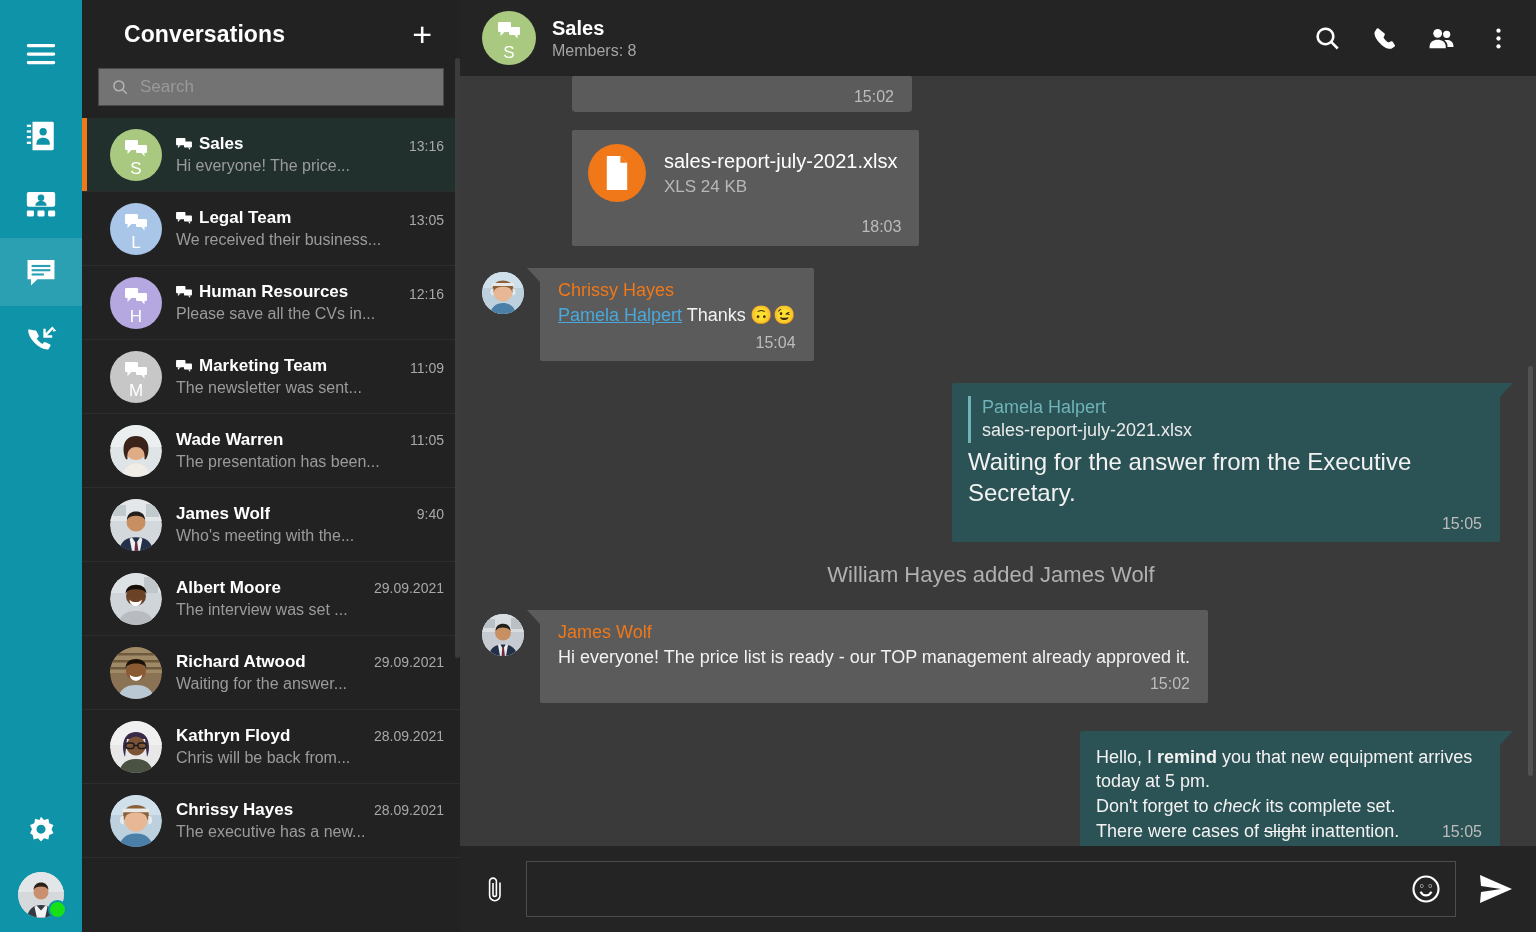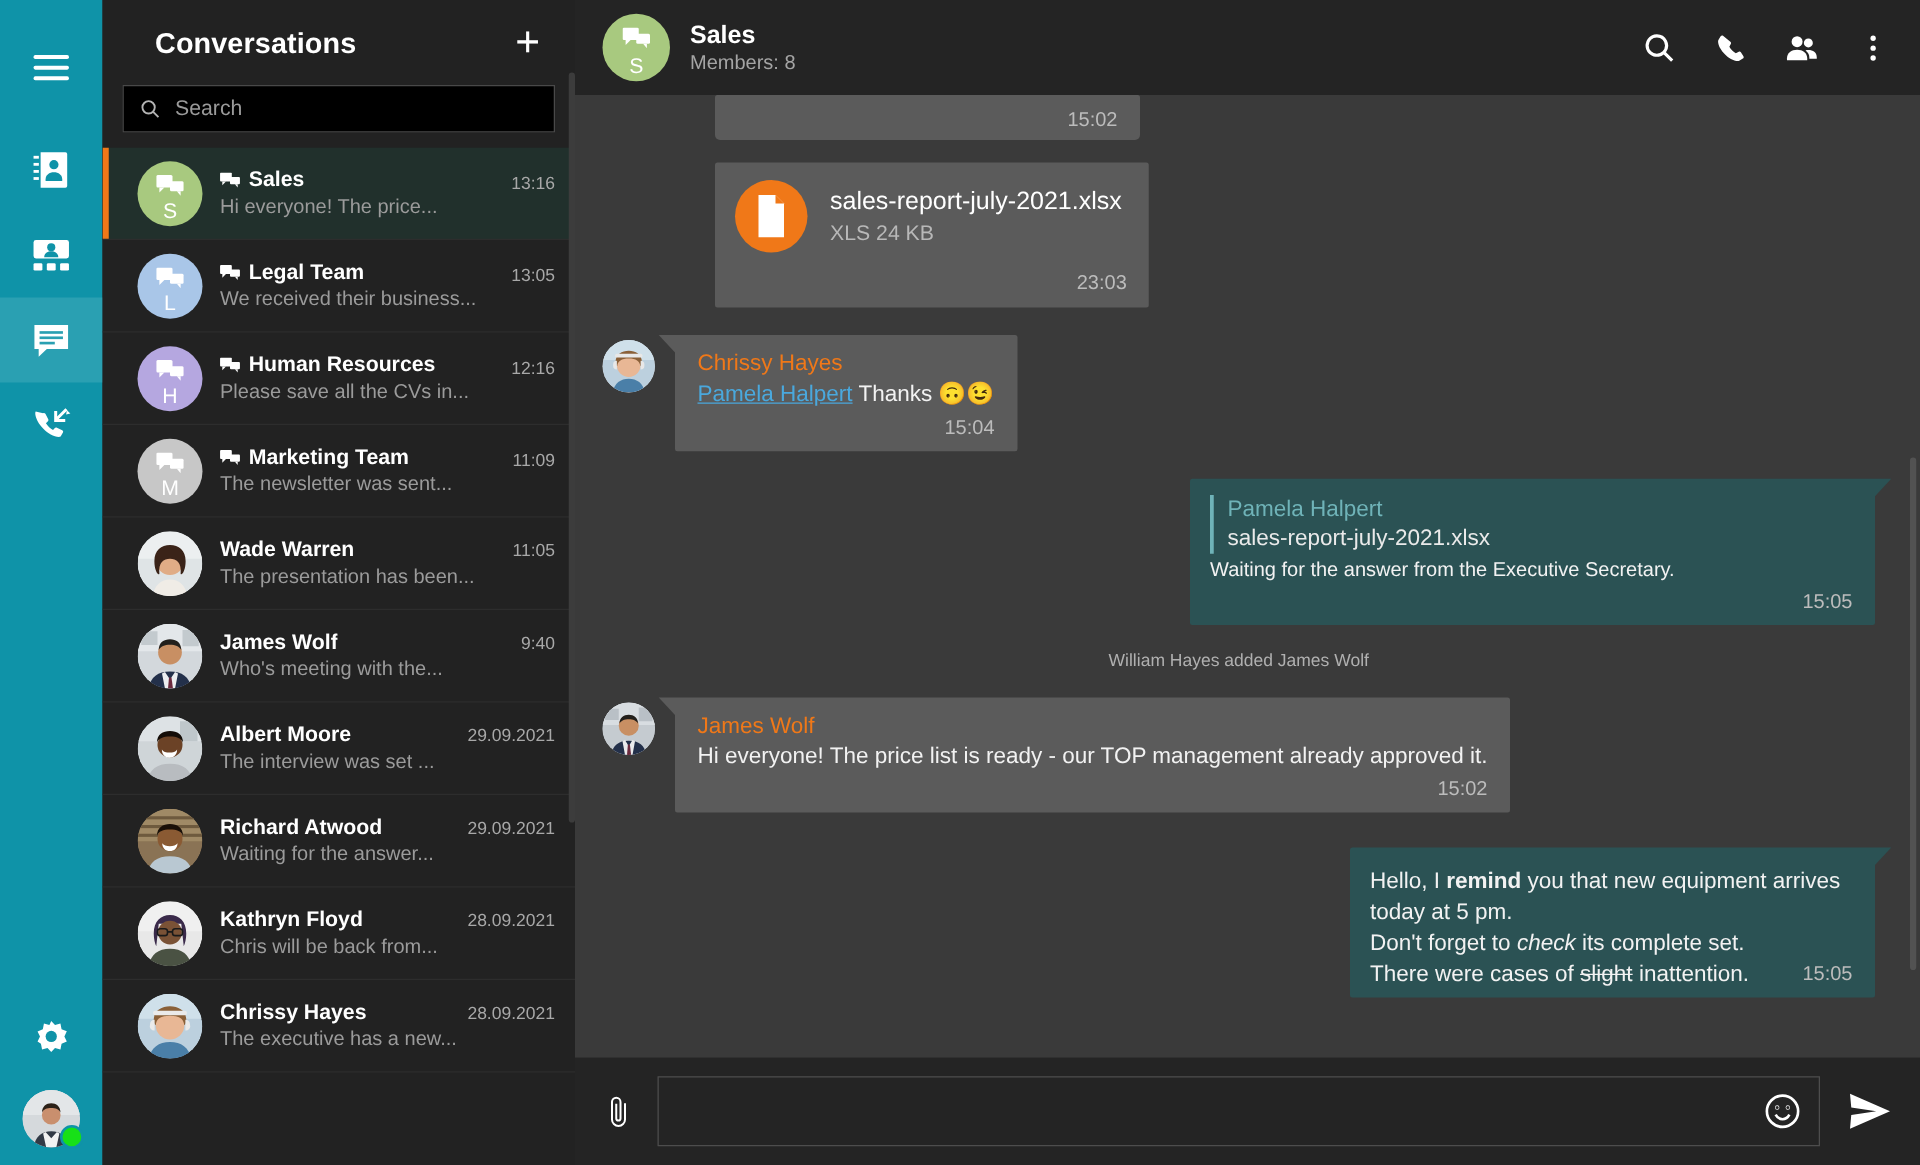"Search" .search-box { background: #000000 -> #737373 }
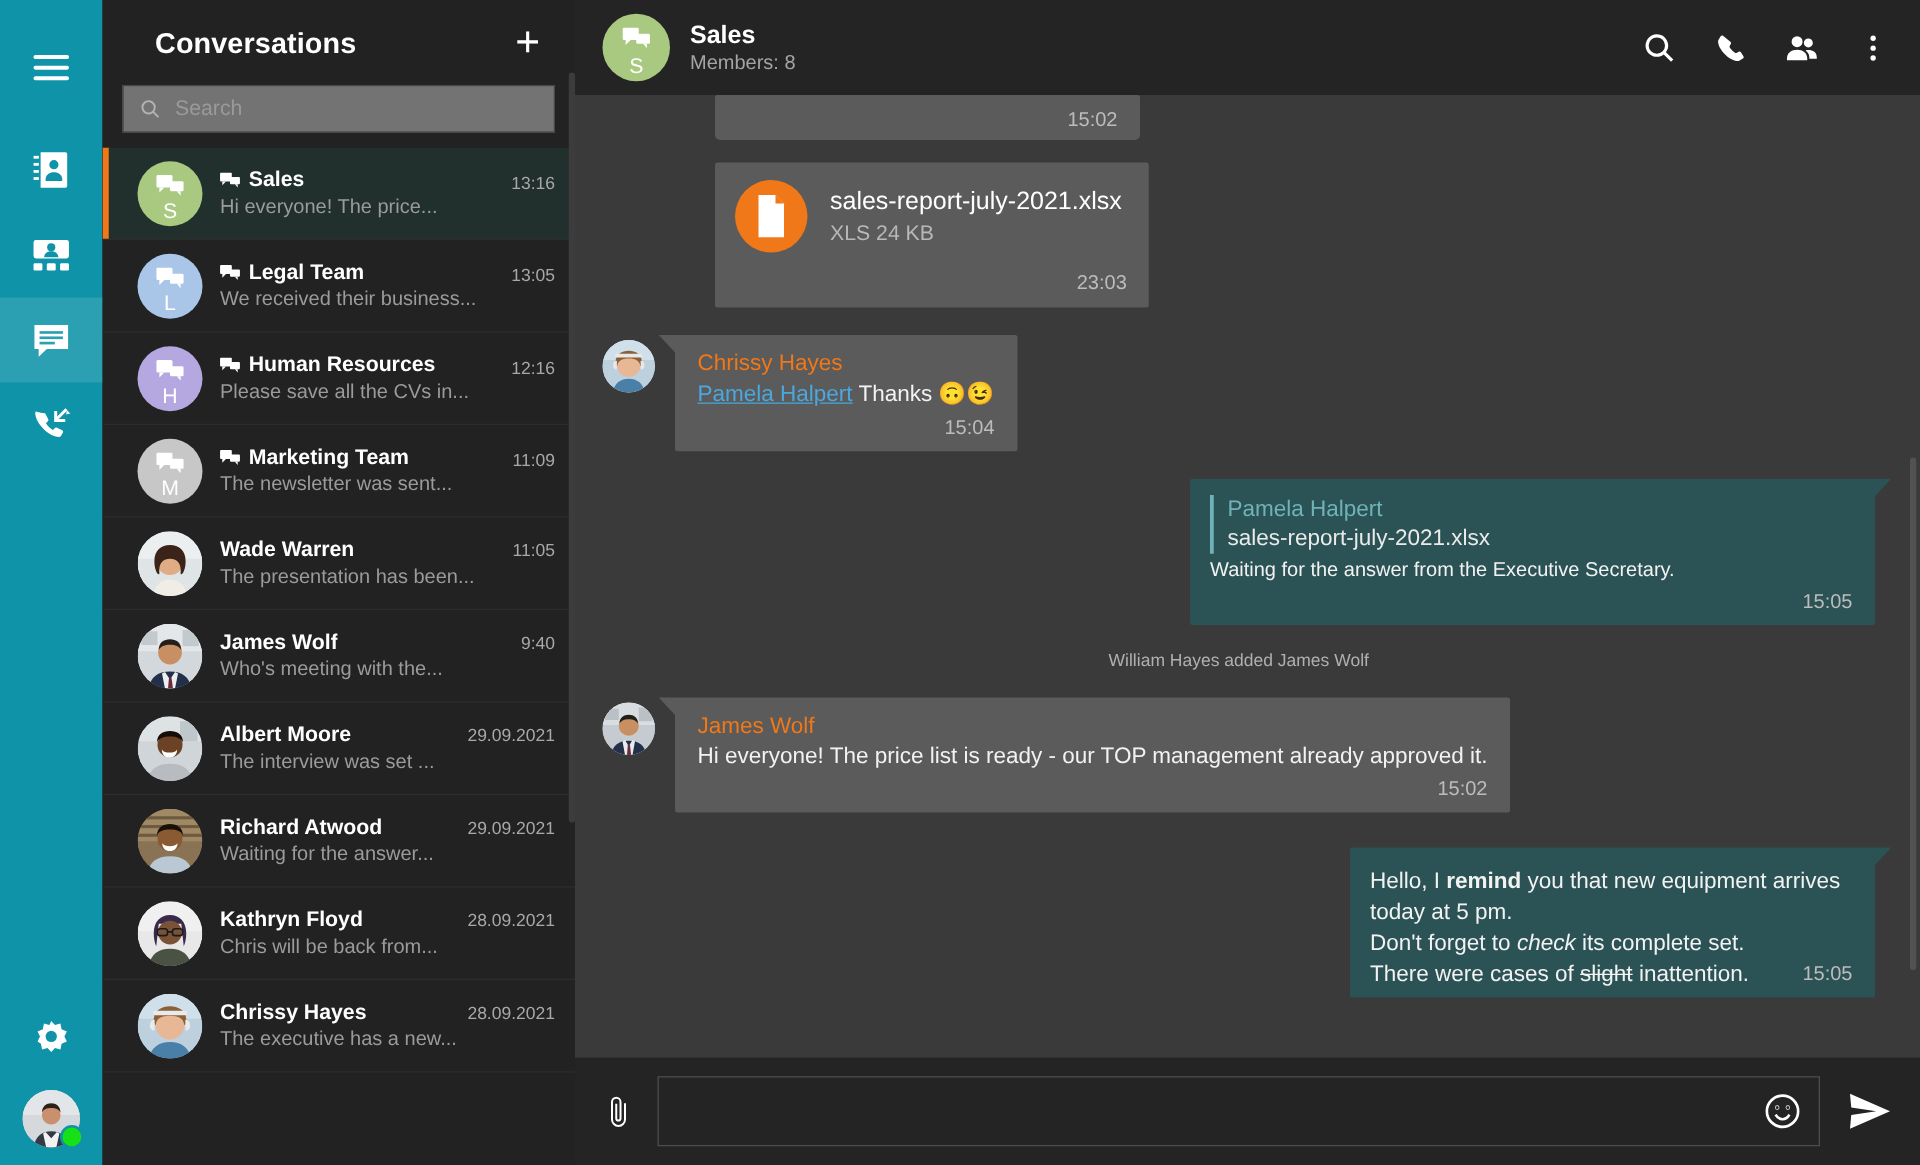"23:03" div.btime { text: 23:03 -> 18:03 }
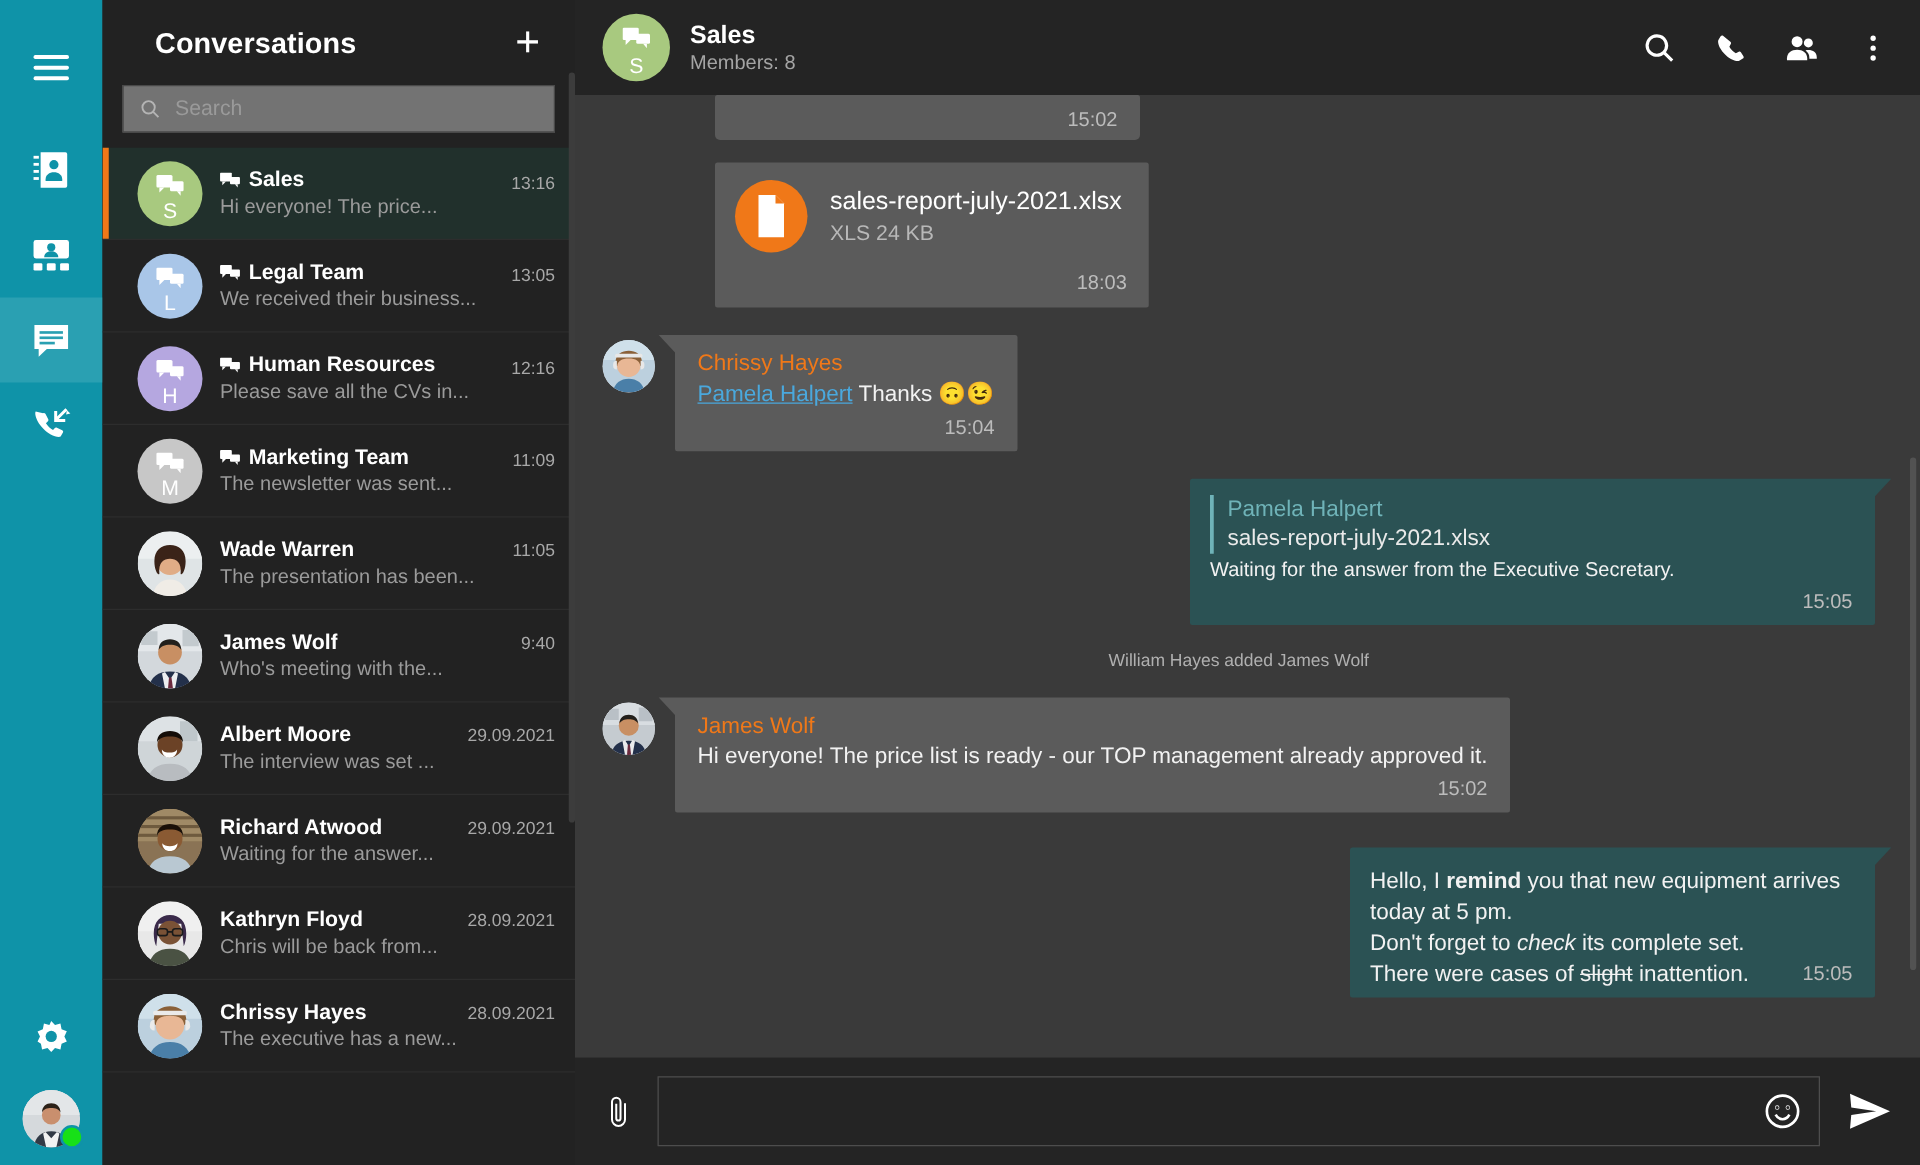"Waiting for the answer from" div { font-size: 16px -> 24px }
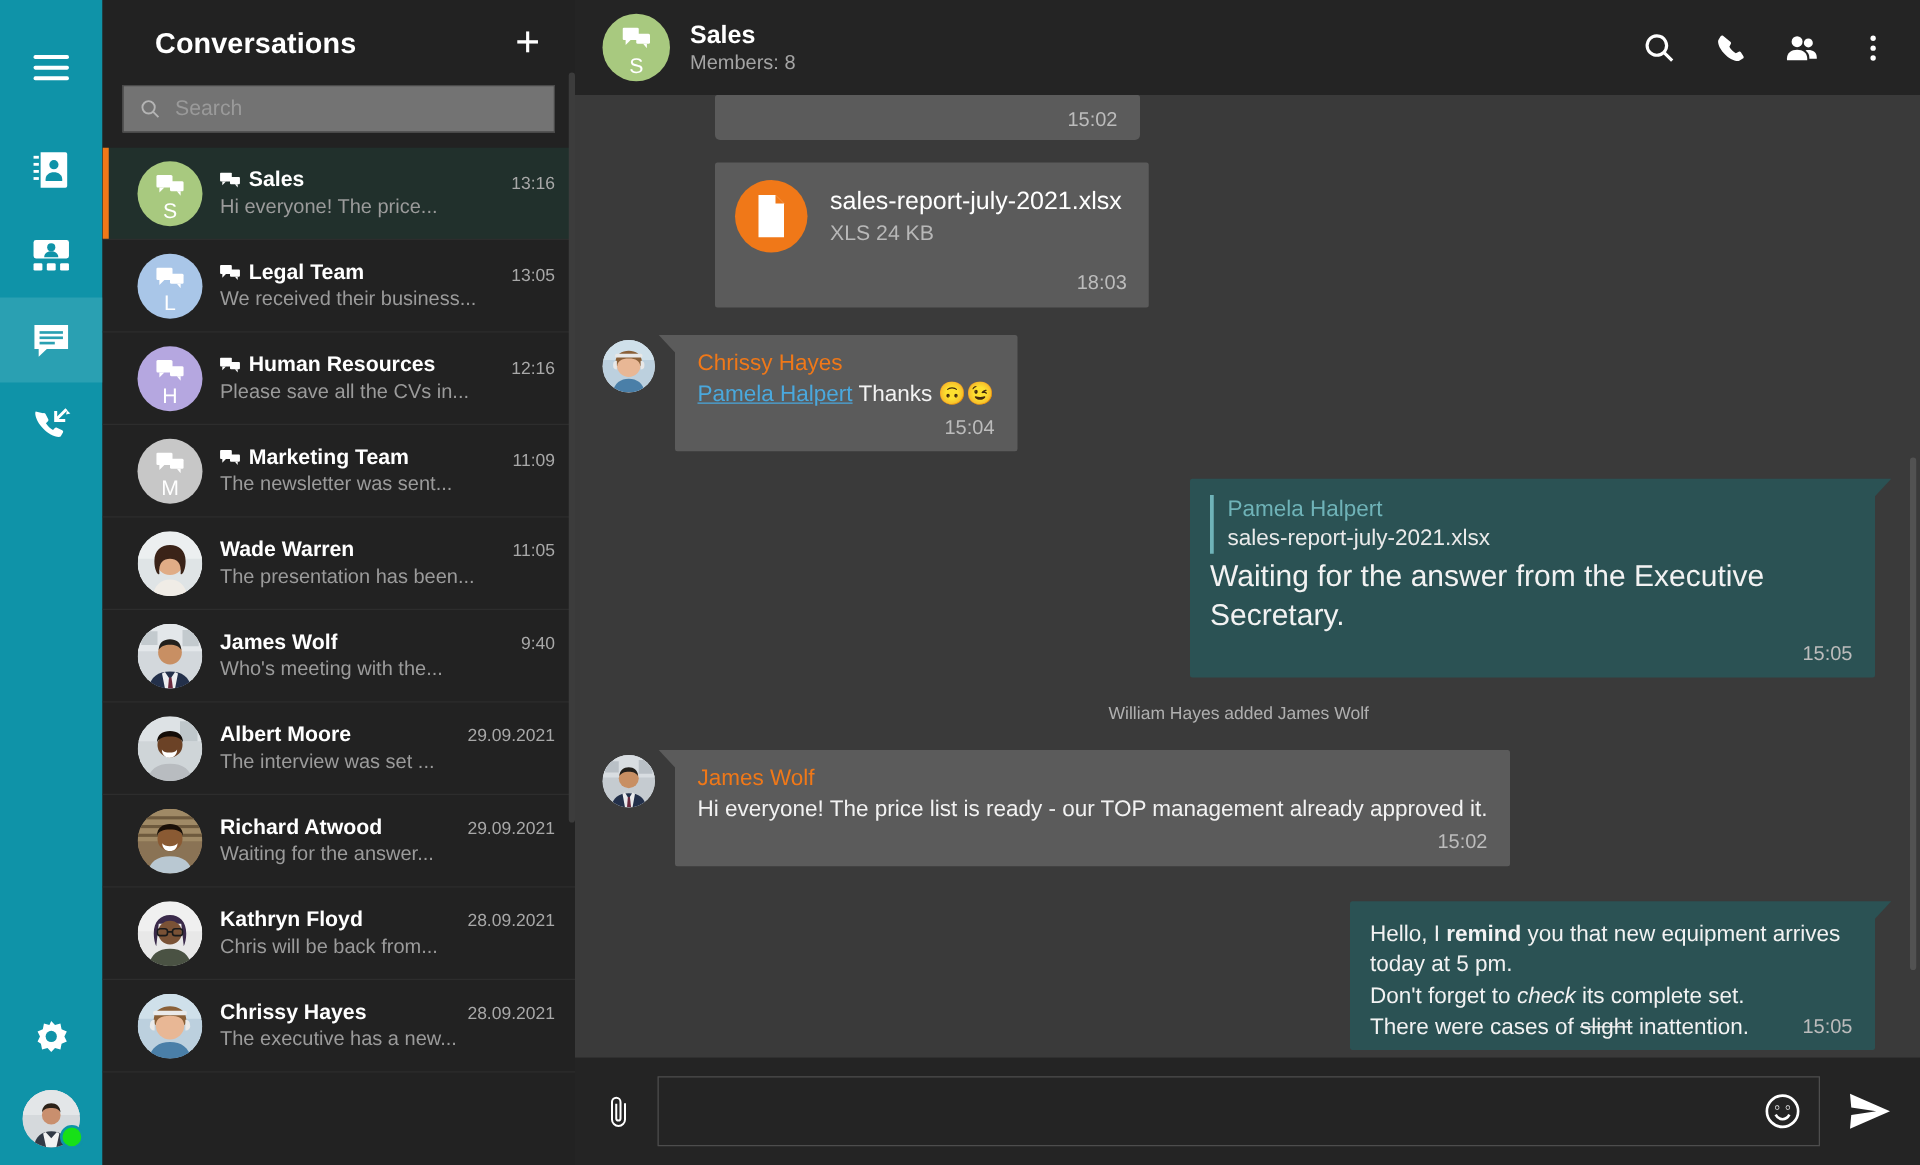"William Hayes added James Wolf" .sysmsg { font-size: 14px -> 22px }
